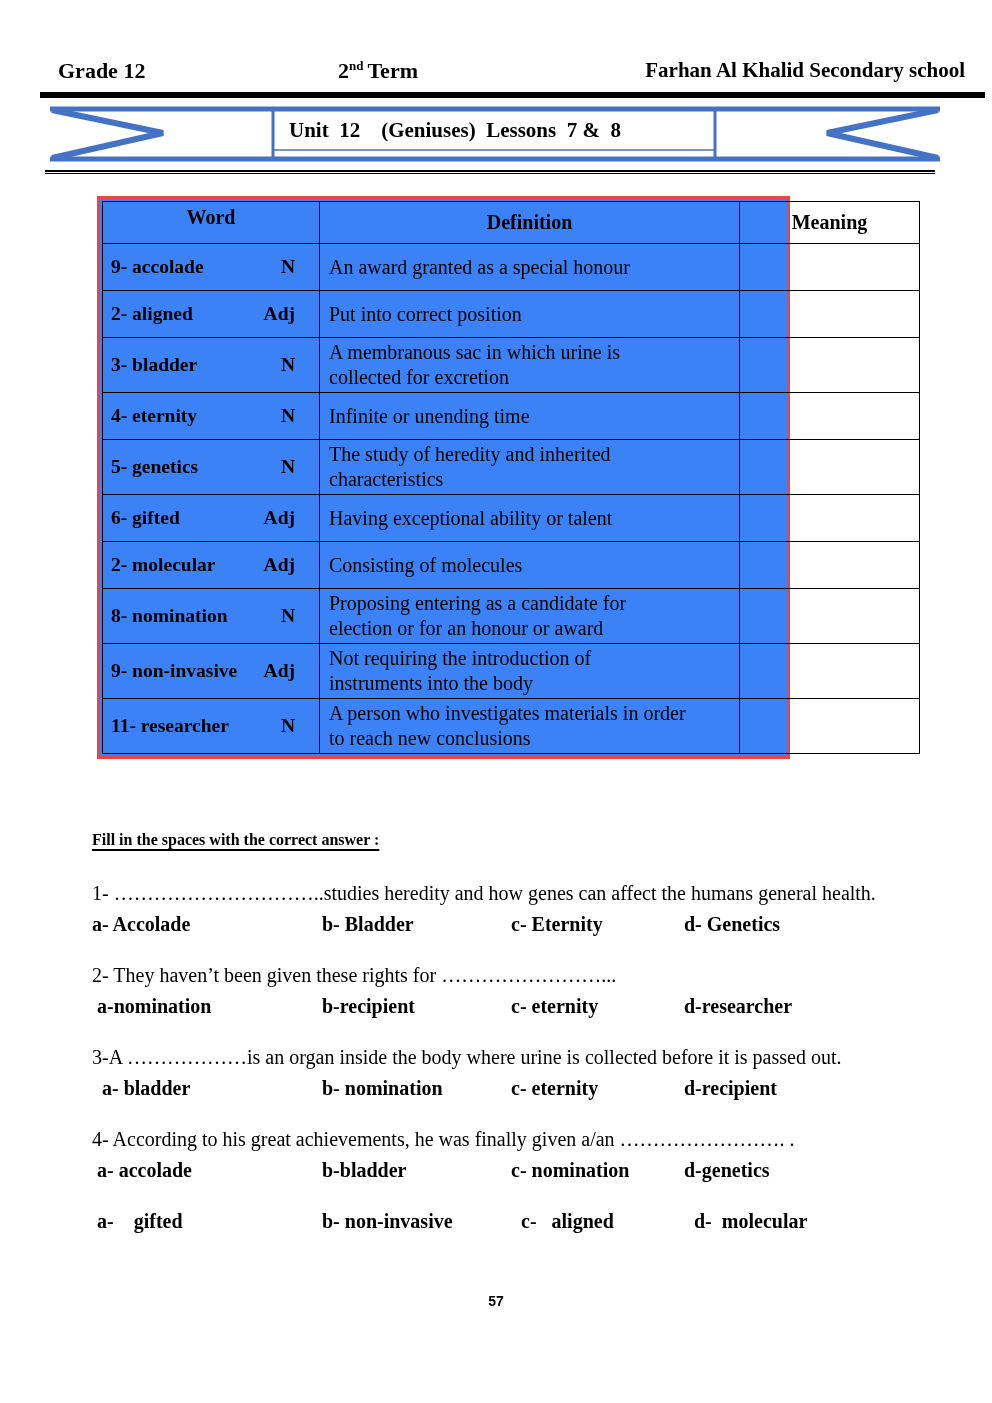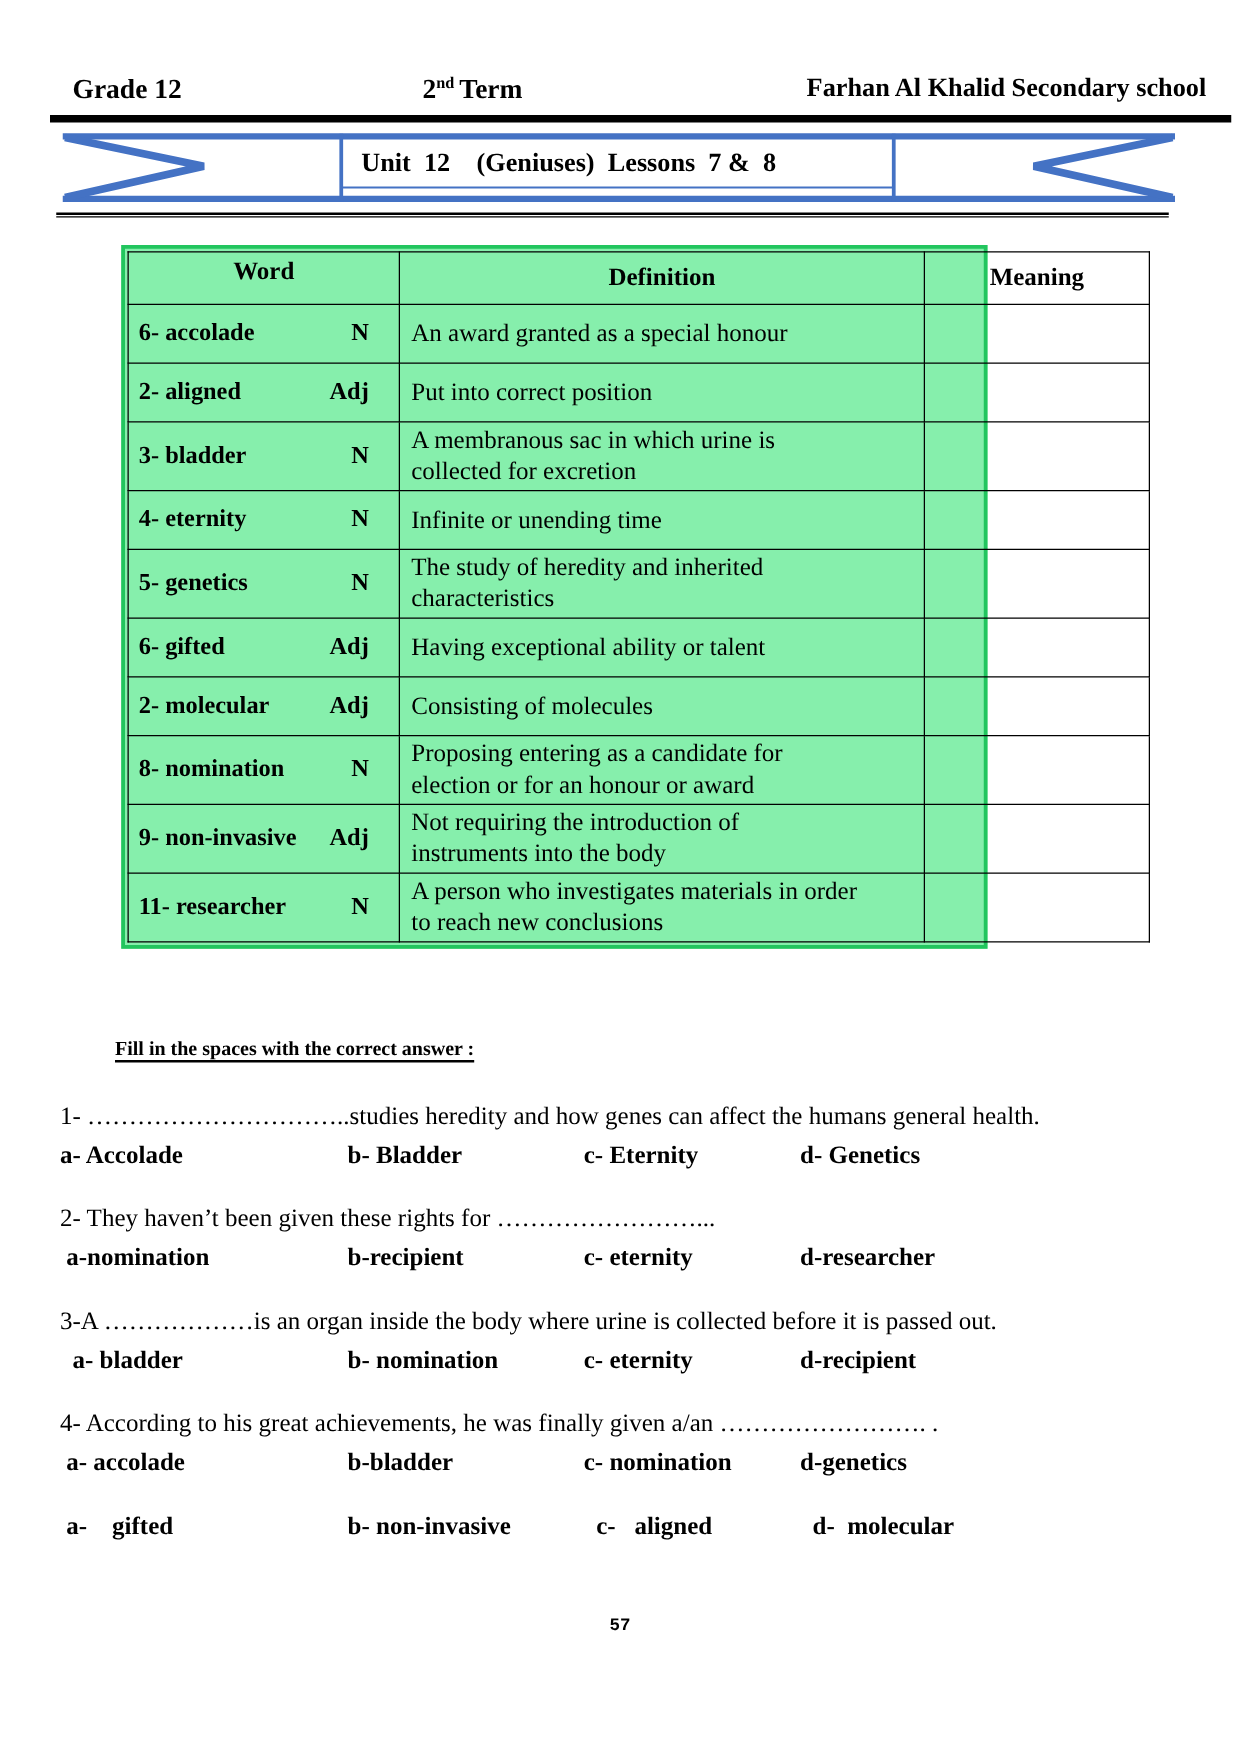"Word" .table-wrap { background: #86efac -> #3b82f6; border: 3px solid #22c55e -> 3px solid #ef4444 }
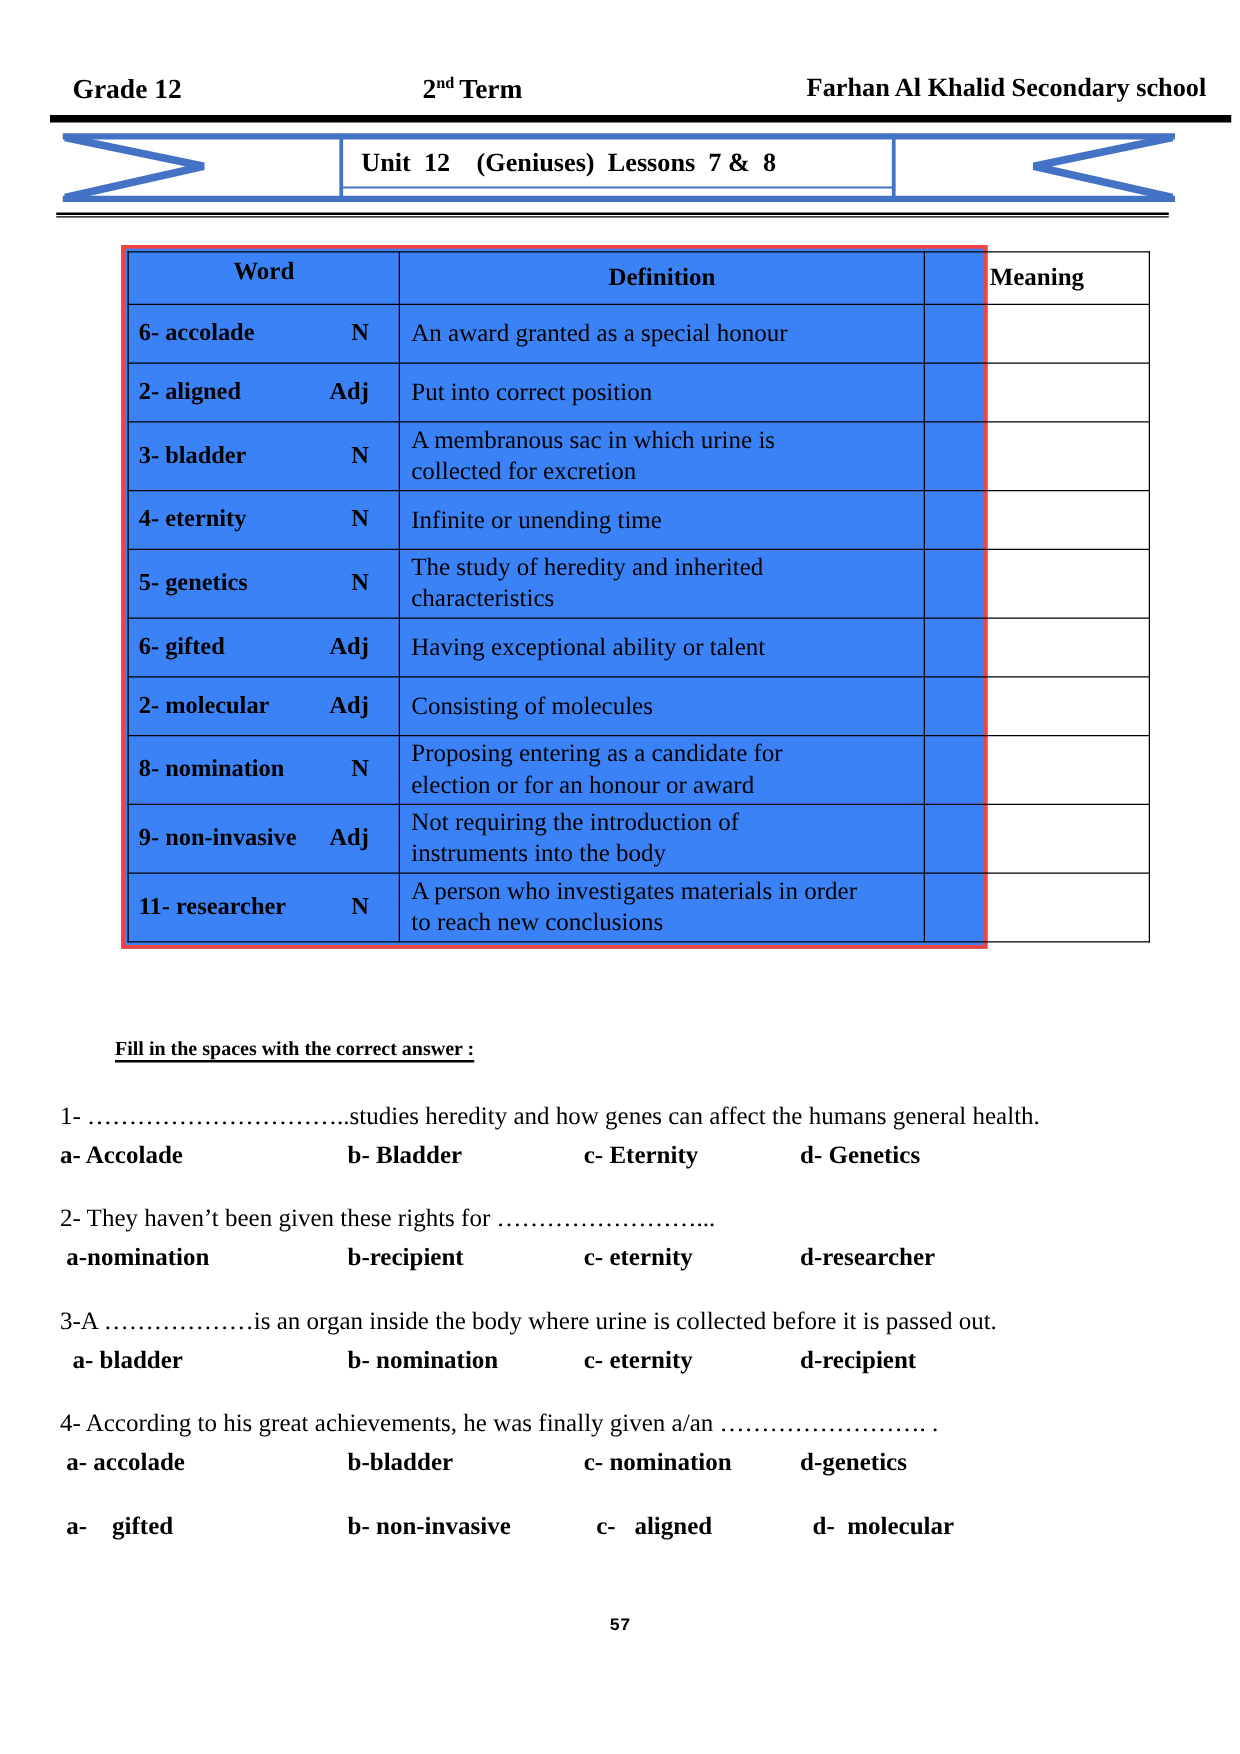"6- accolade" span { text: 6- -> 9- }
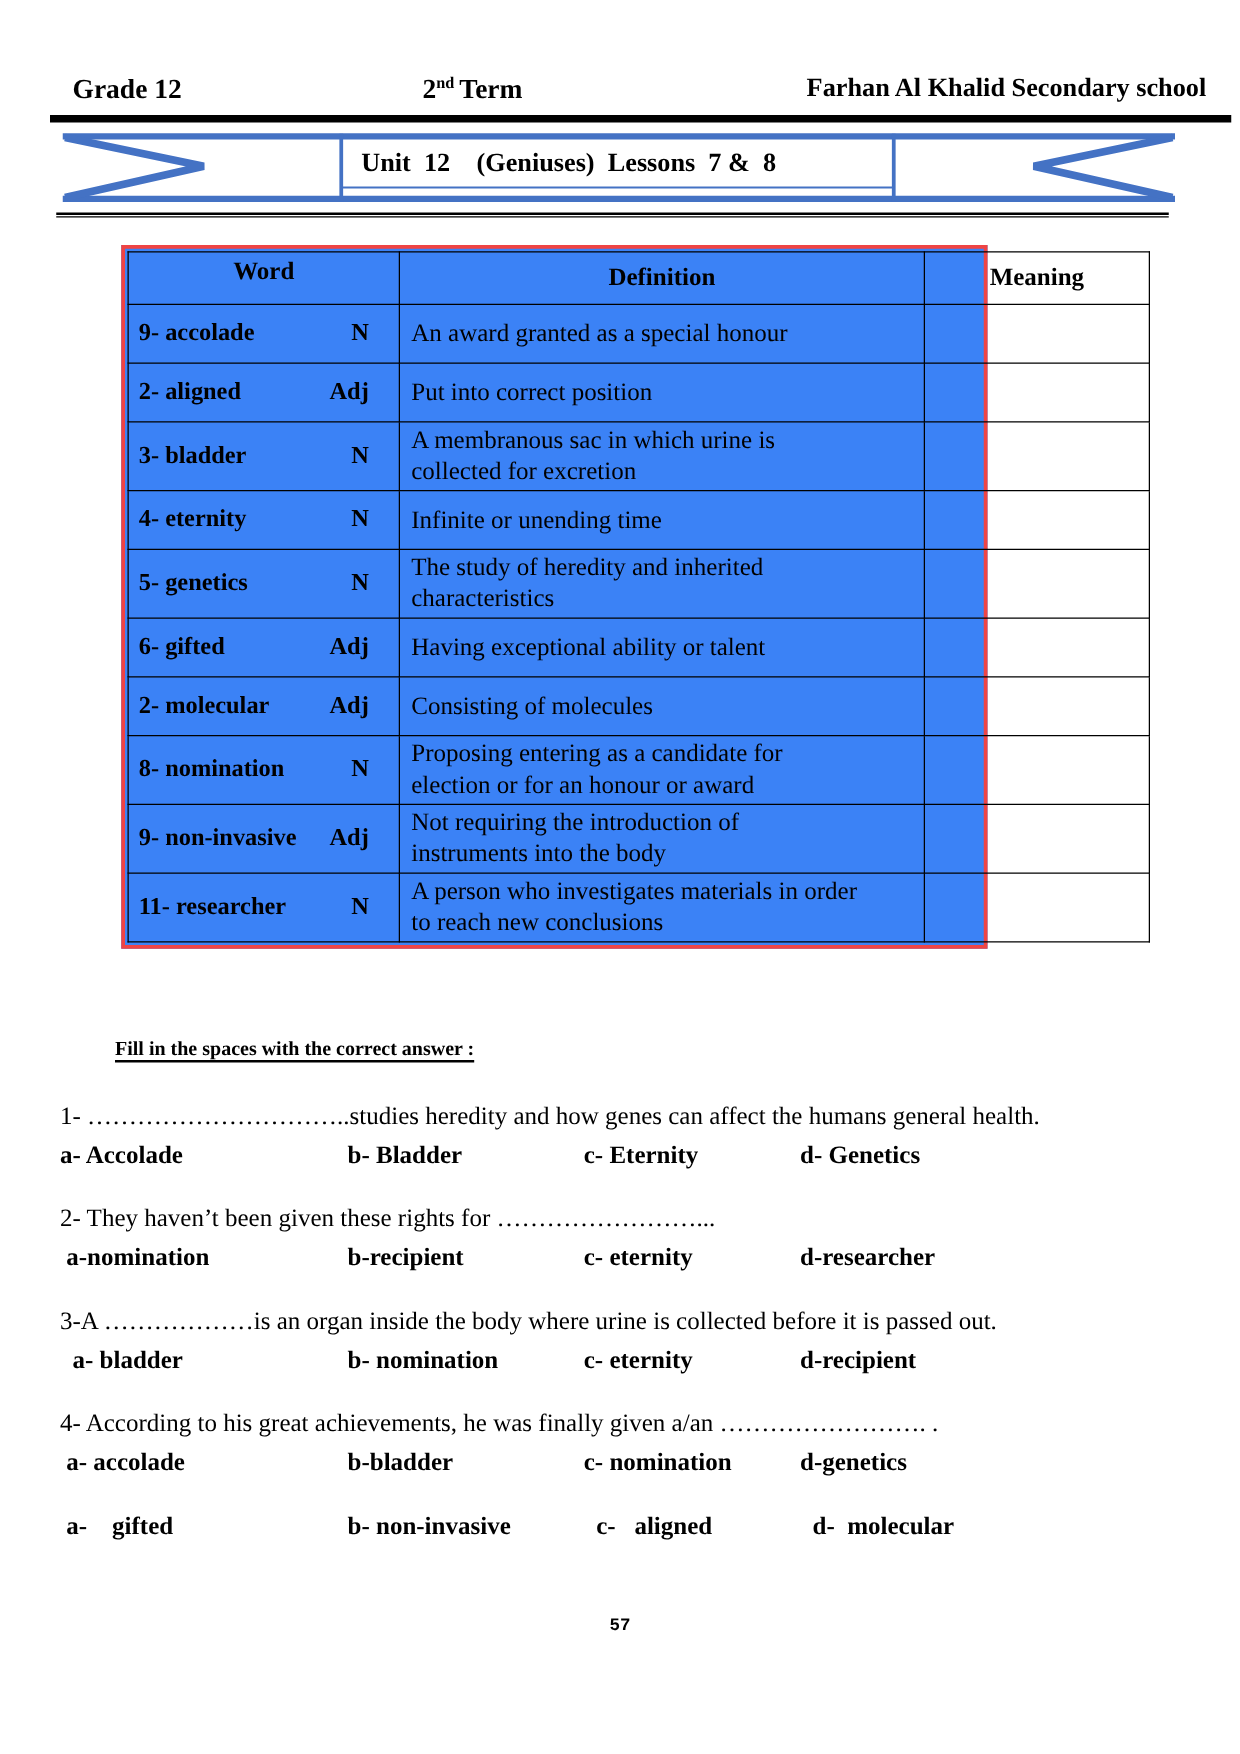"1- …………………………..studies heredity and how" .question { margin-left: none -> 44px }
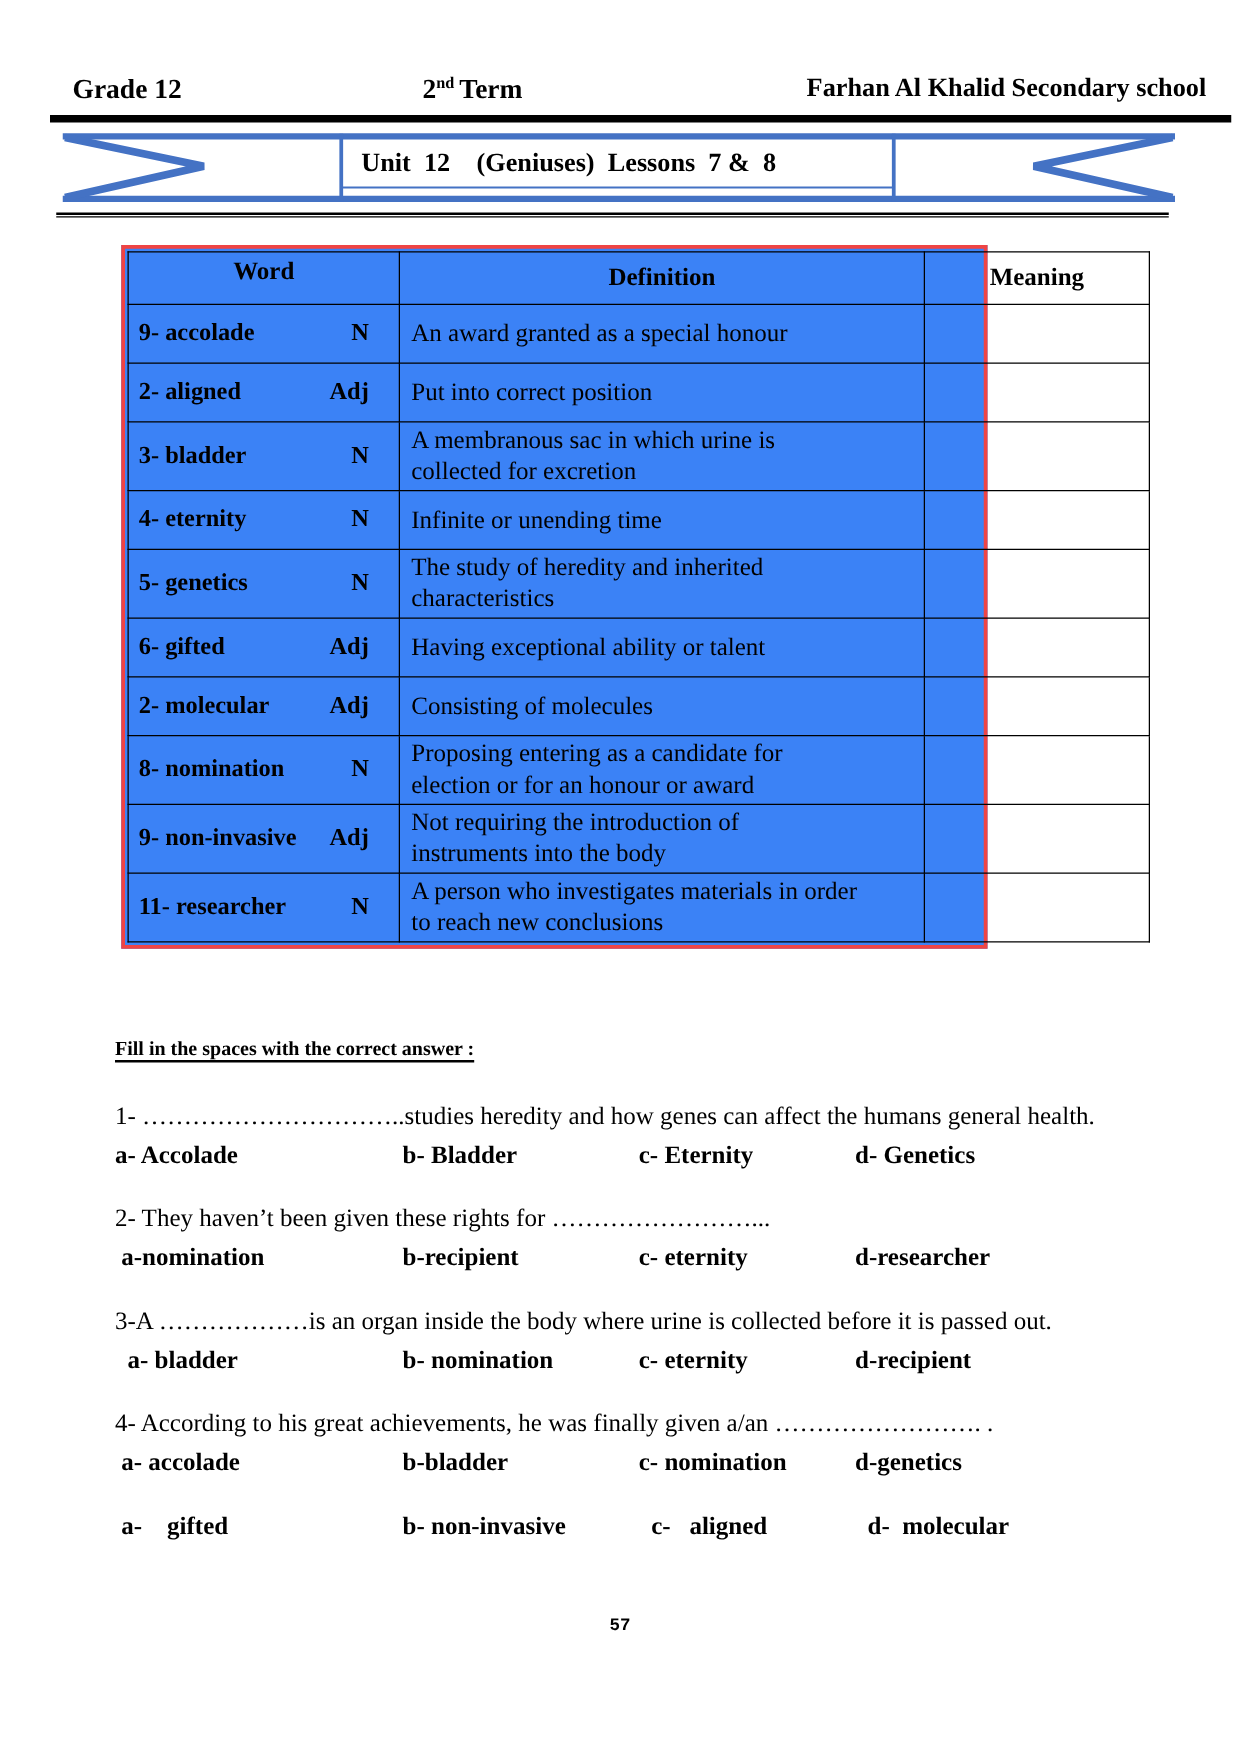"57" .page-number { font-family: Liberation Mono, monospace -> Liberation Sans, sans-serif }
